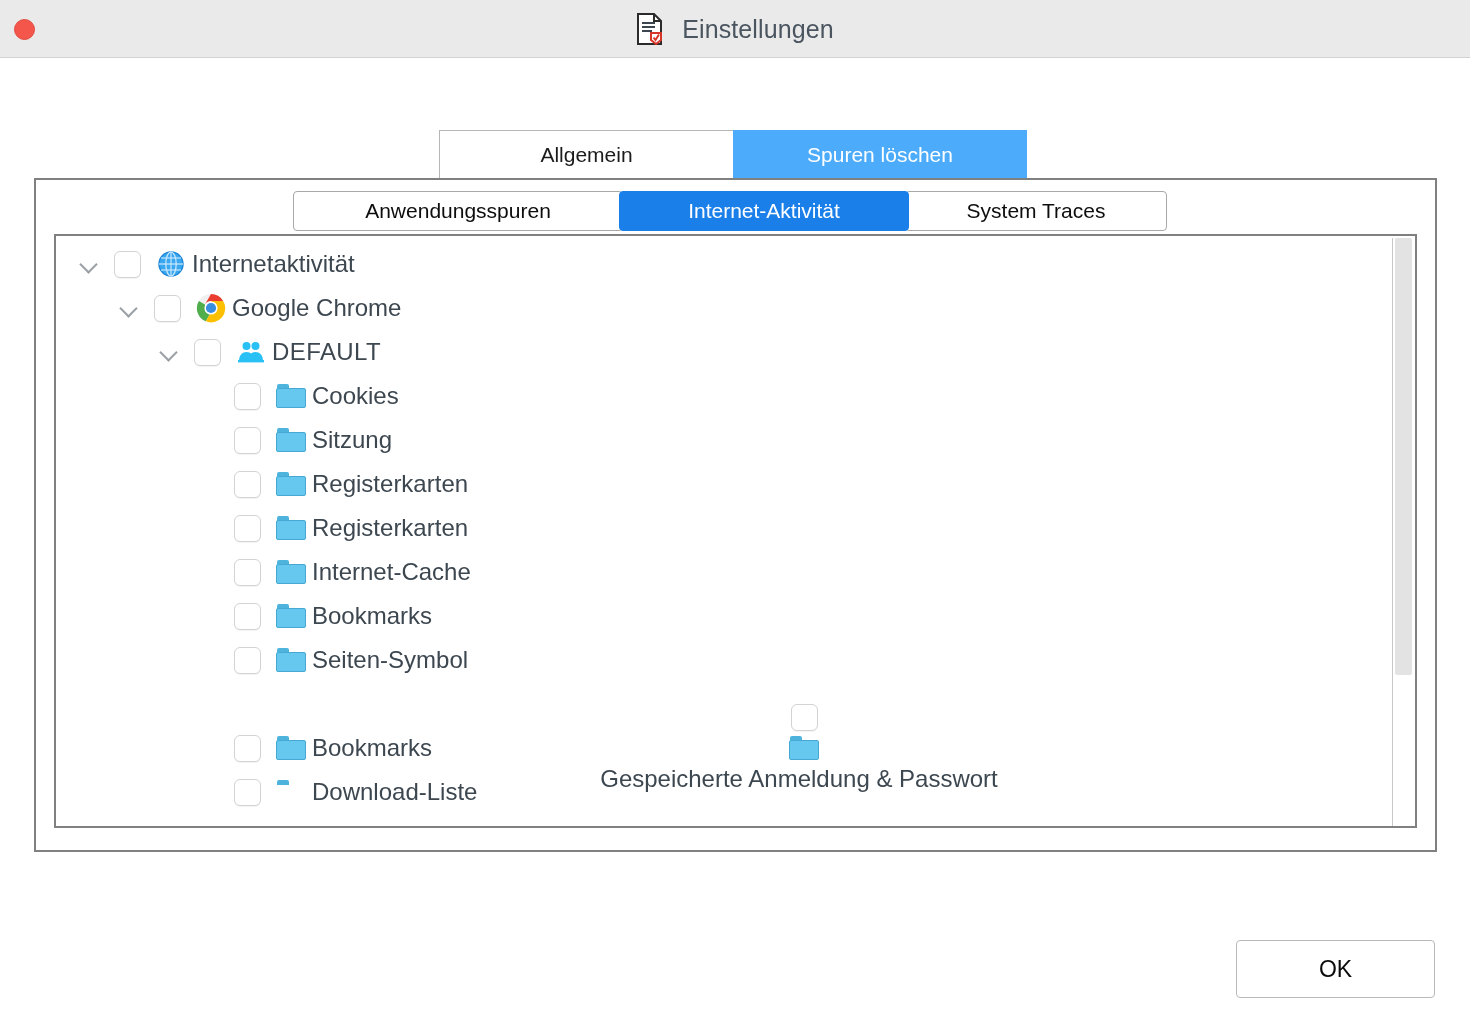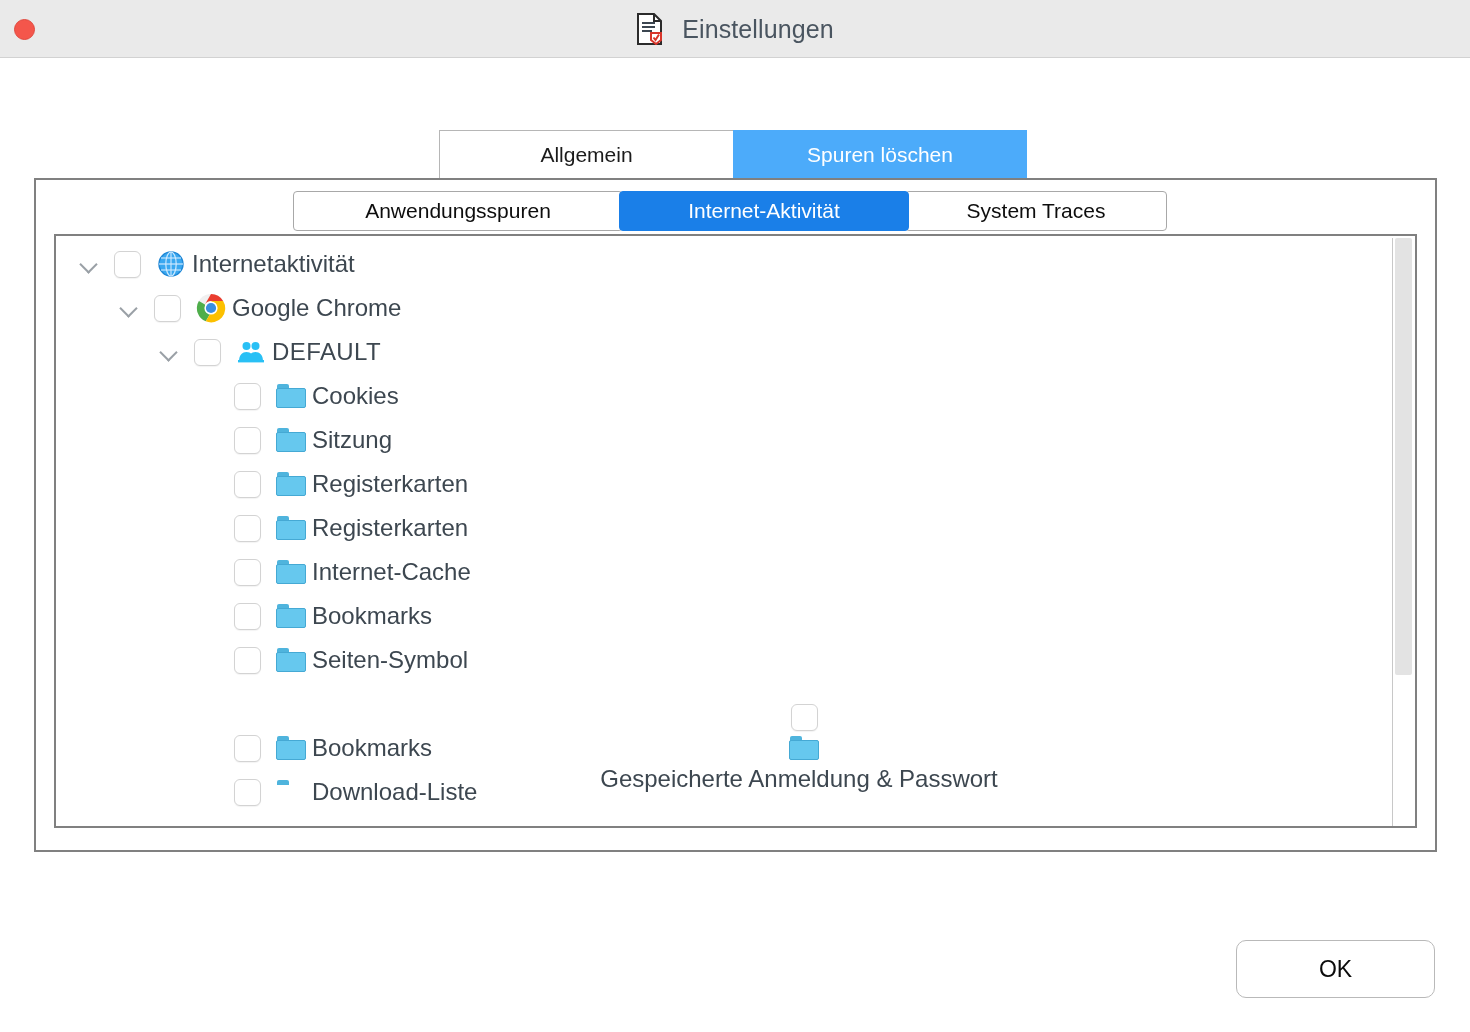"OK" .ok-button { border-radius: 10px -> 4px }
